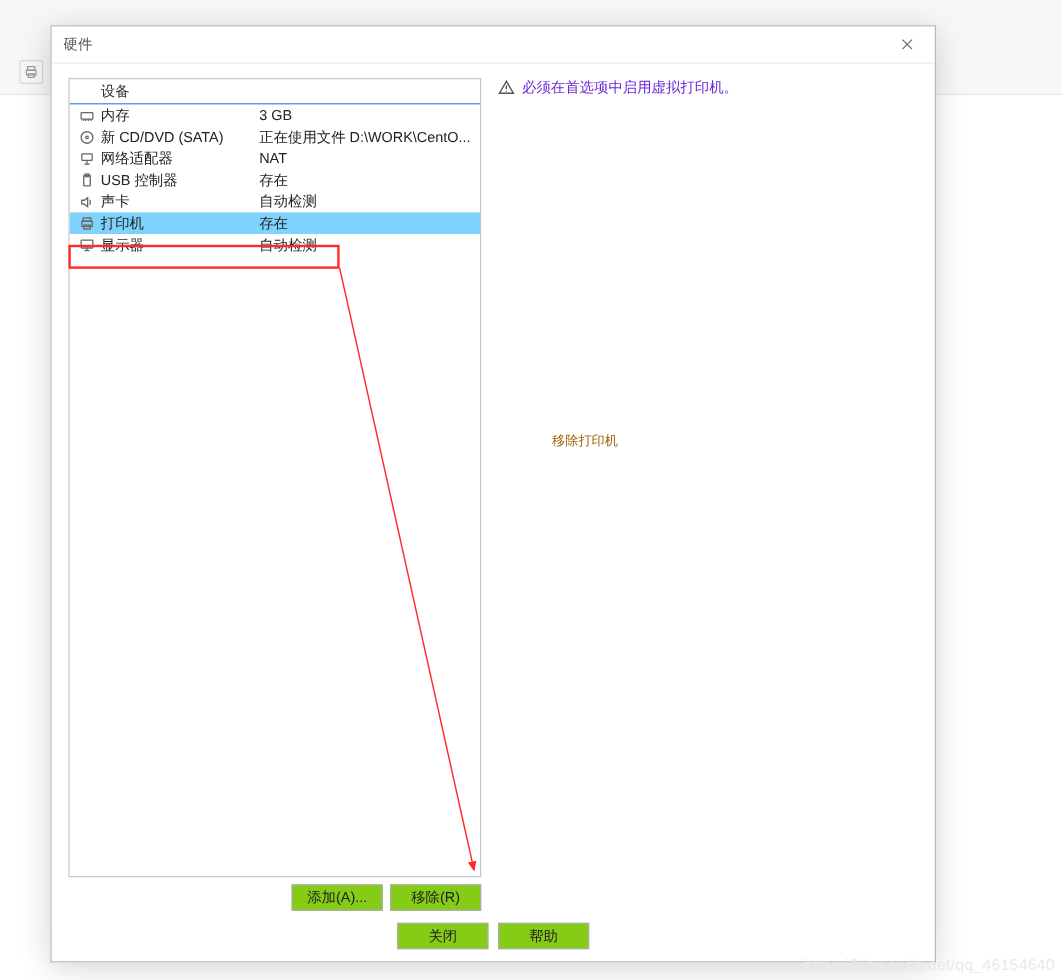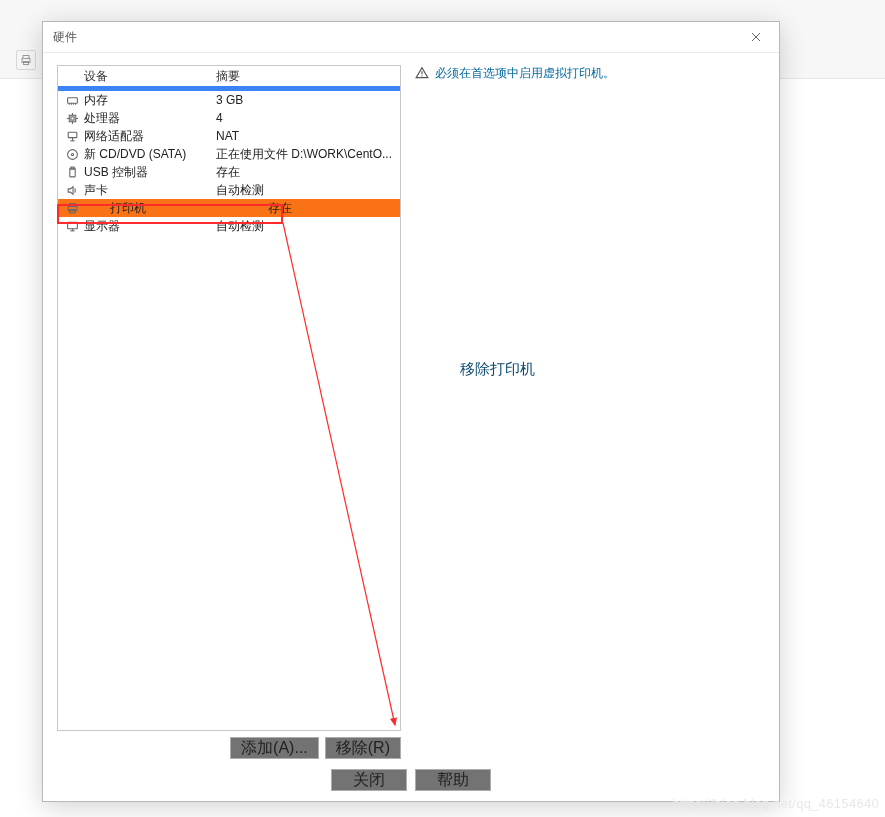"设备" .device-header { border-bottom: 5px solid #3b82f6 -> 1px solid #3b82f6 }
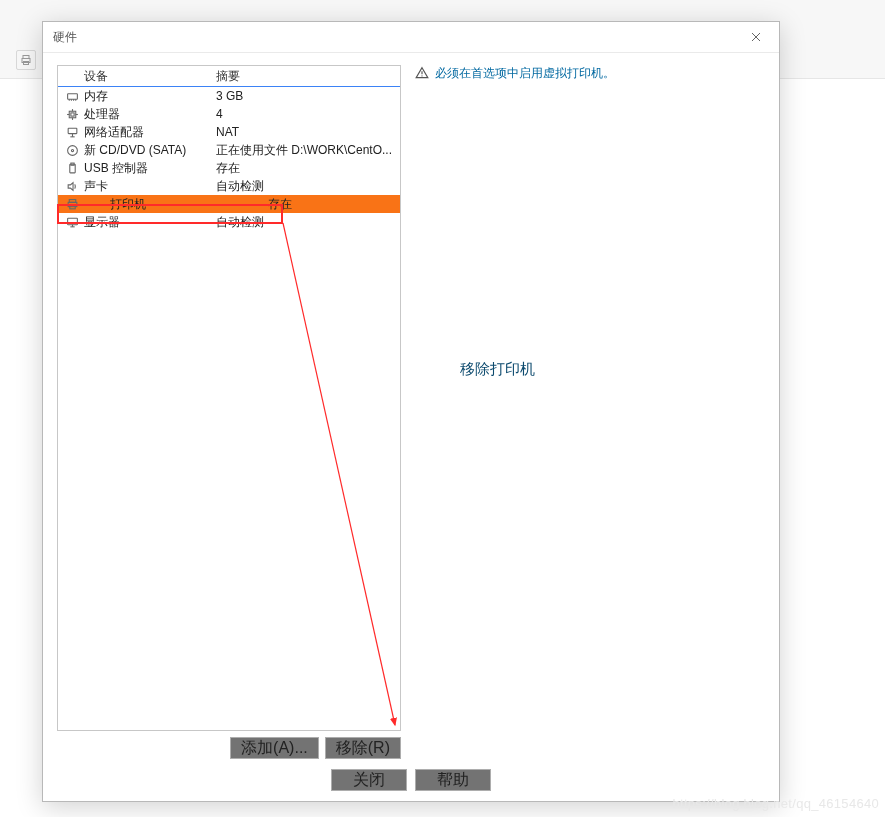"摘要" span.col-sum { html: <span>摘要</span> -> none }
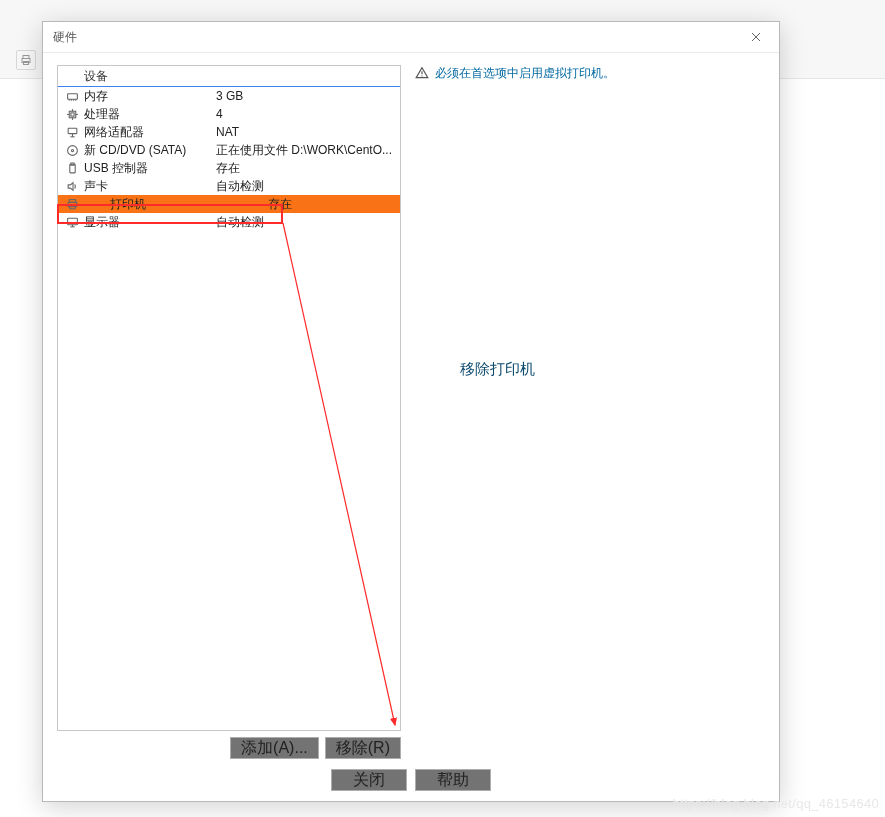"必须在首选项中启用虚拟打印机。" .warning { color: #0369a1 -> #6d28d9 }
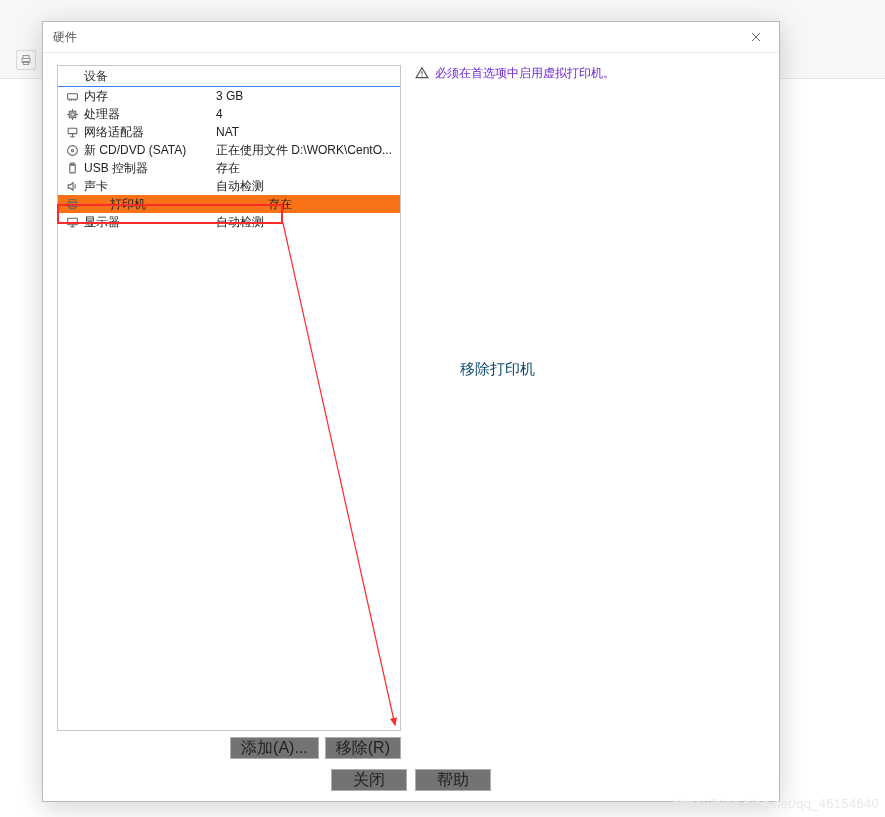"处理器" div.device-row { html: <div> <span> <span> <svg> <use></use> </svg> </span> </span> <span>处理器</span> <span>4</span> </div> -> none }
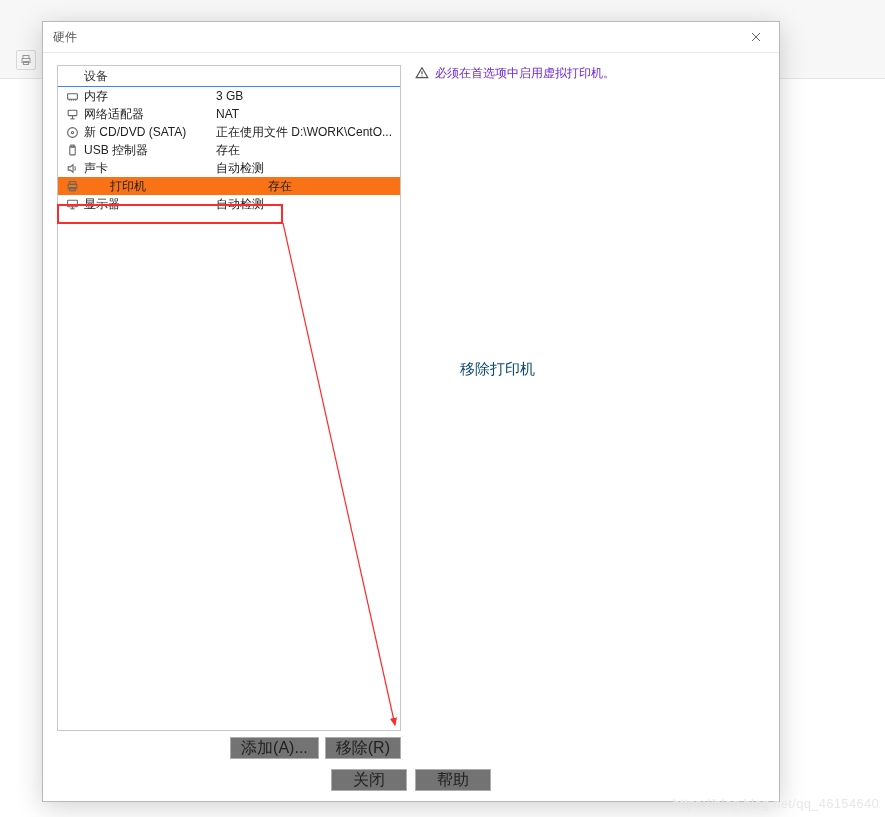"网络适配器" div.device-row { order: before "新 CD/DVD (SATA)" -> after "新 CD/DVD (SATA)" }
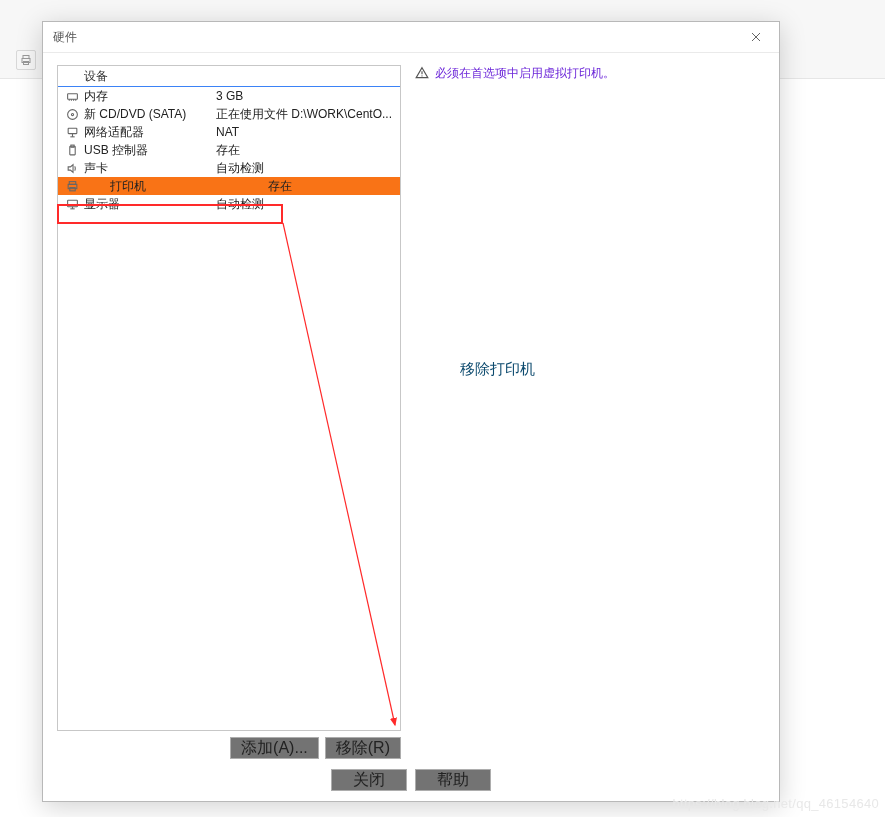"打印机" .device-row.selected { background: #f97316 -> #7dd3fc; gap: 26px -> none }
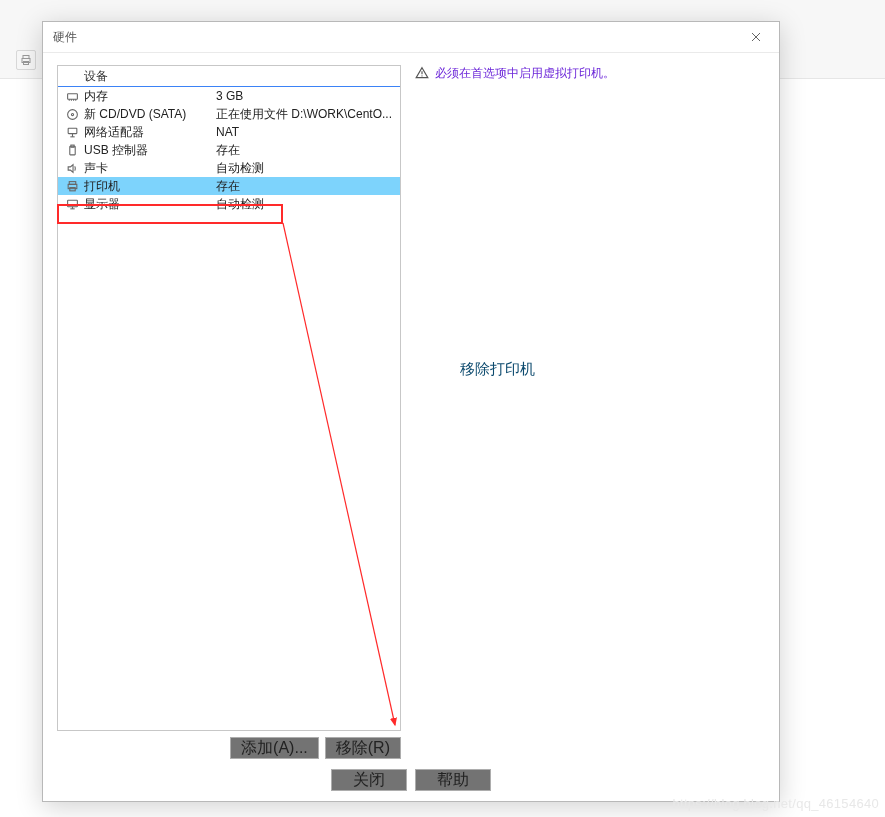"移除打印机" .annotation-label { color: #0c4a6e -> #a16207; font-size: 15px -> 11px }
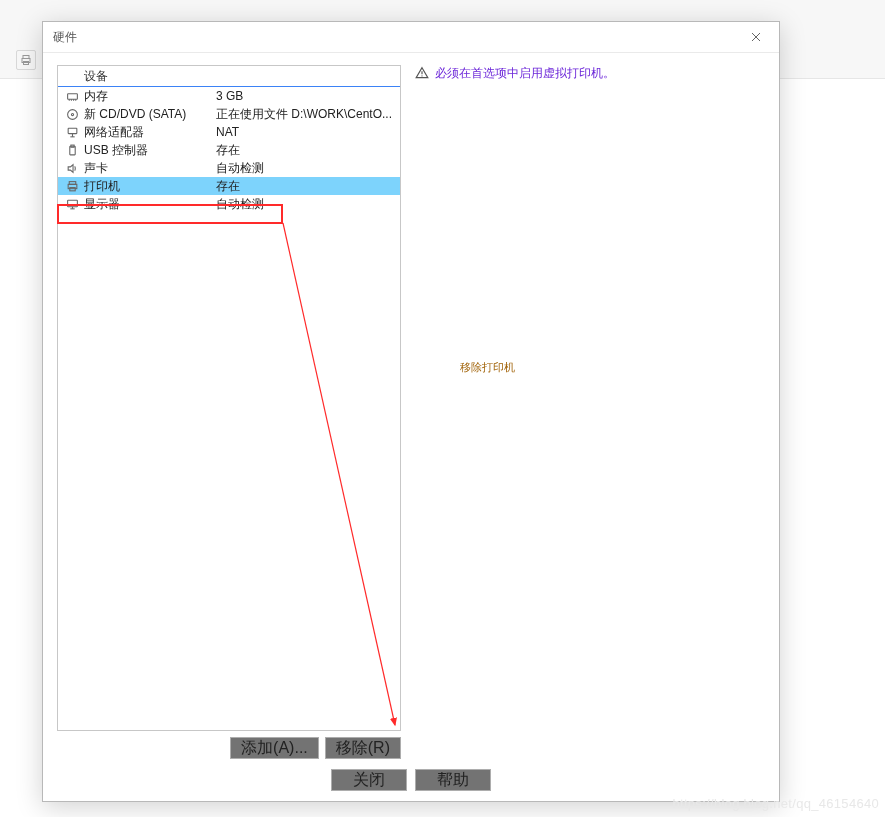"添加(A)..." .btn { background: #737373 -> #84cc16; font-size: 16px -> 12px }
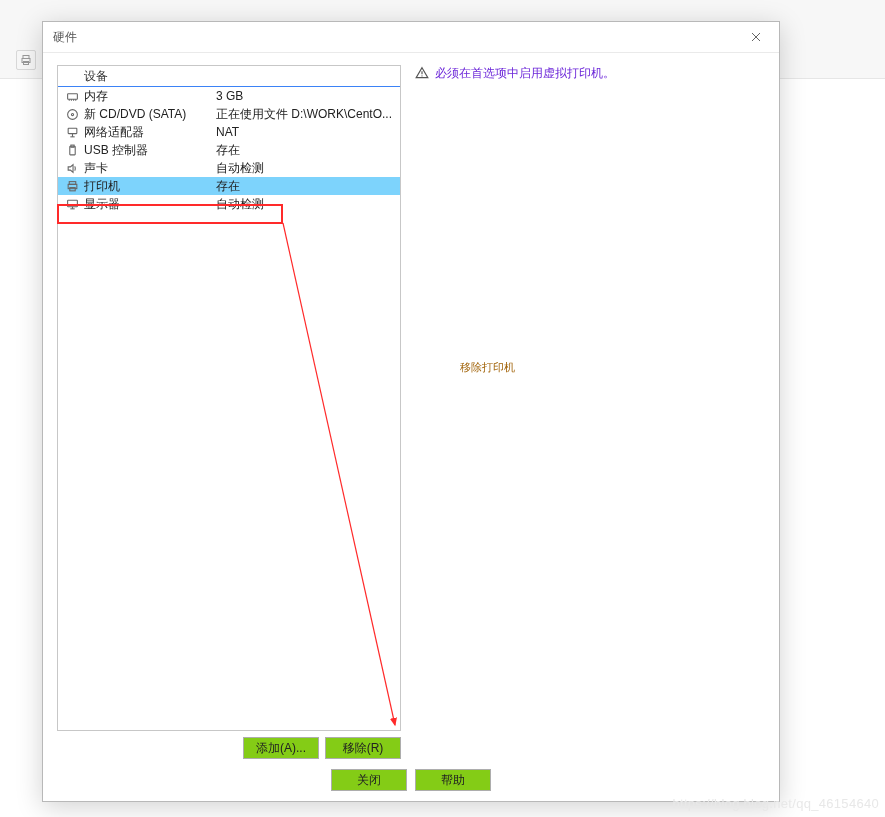"https://blog.blog.net/qq_46154640" div.watermark { text: https://blog.blog.net/qq -> https://blog.csdn.net/qq }
